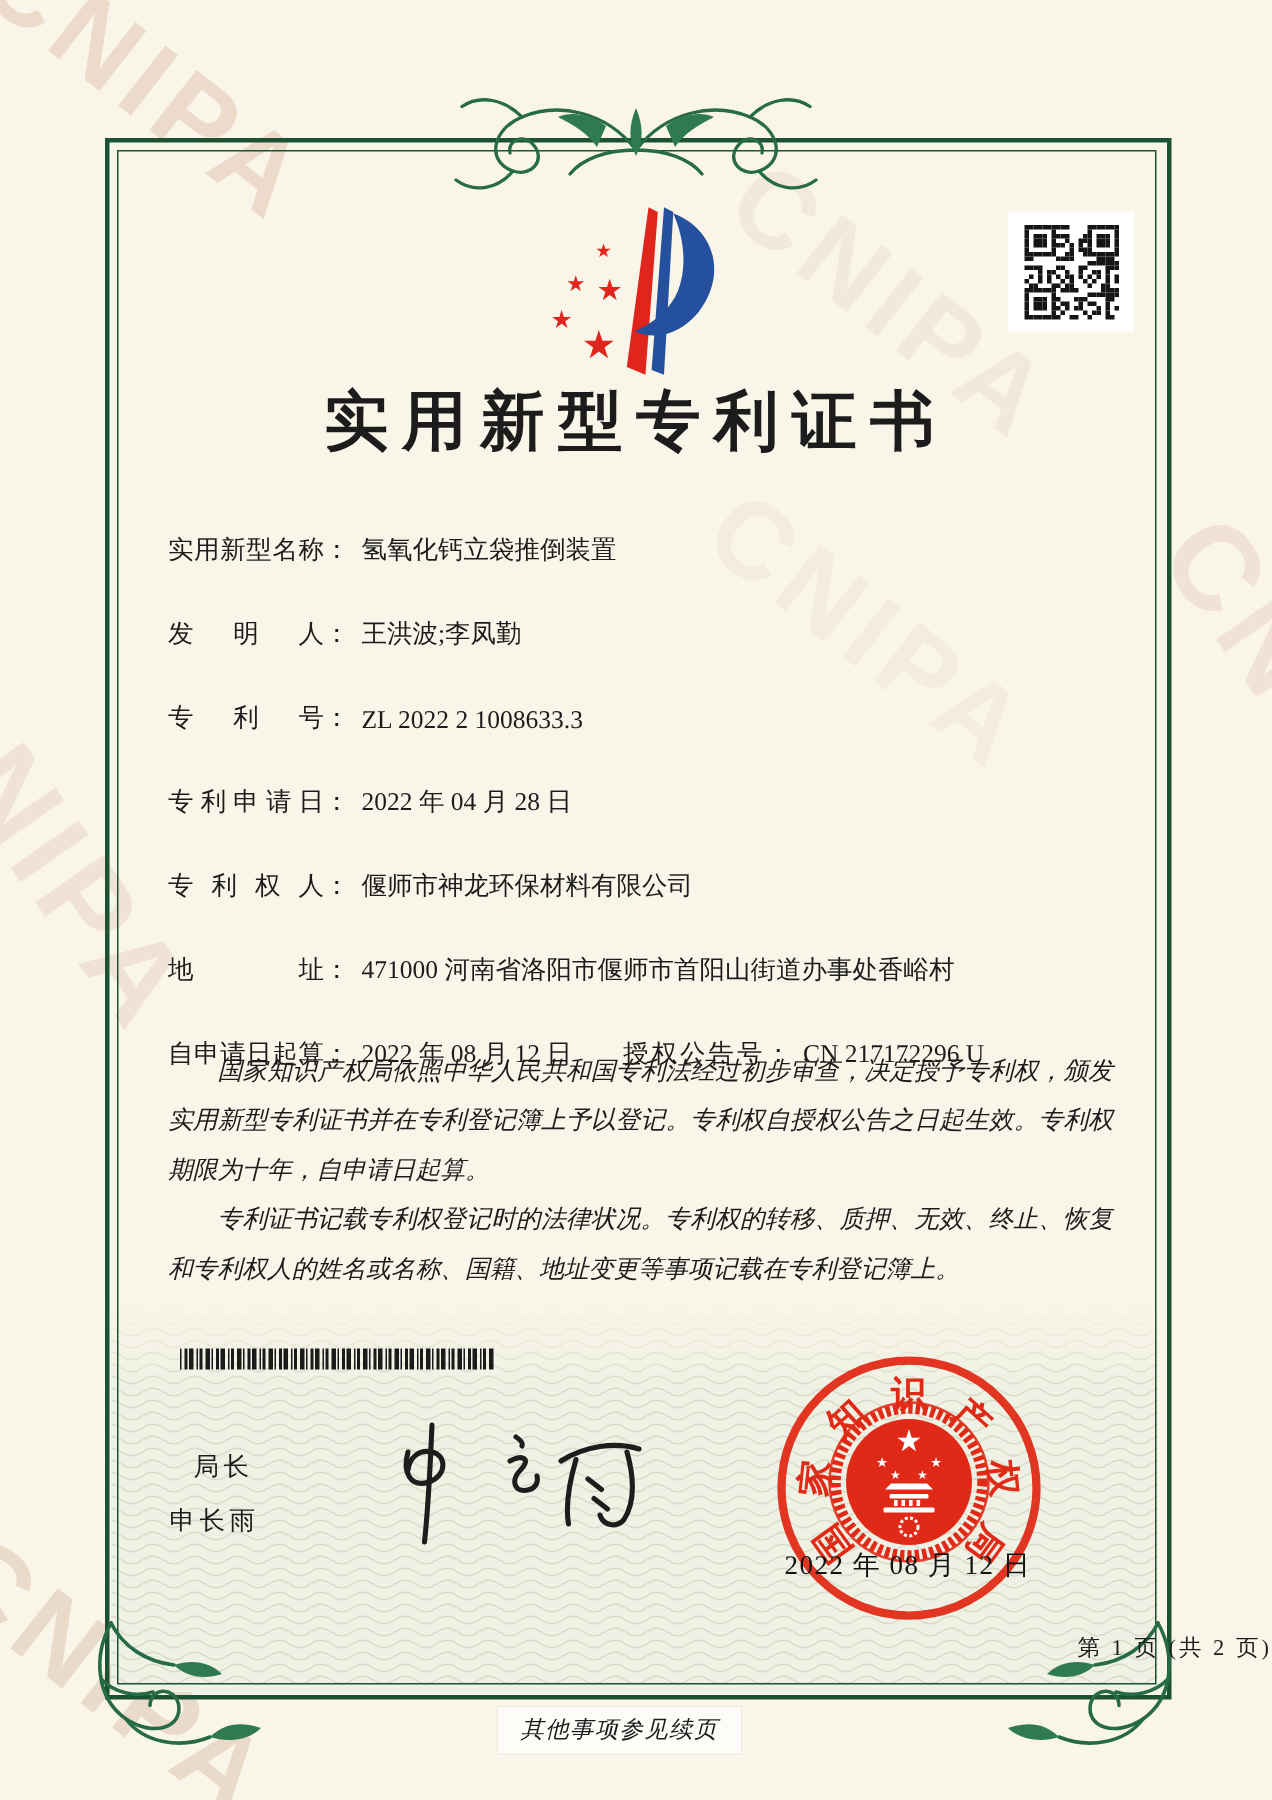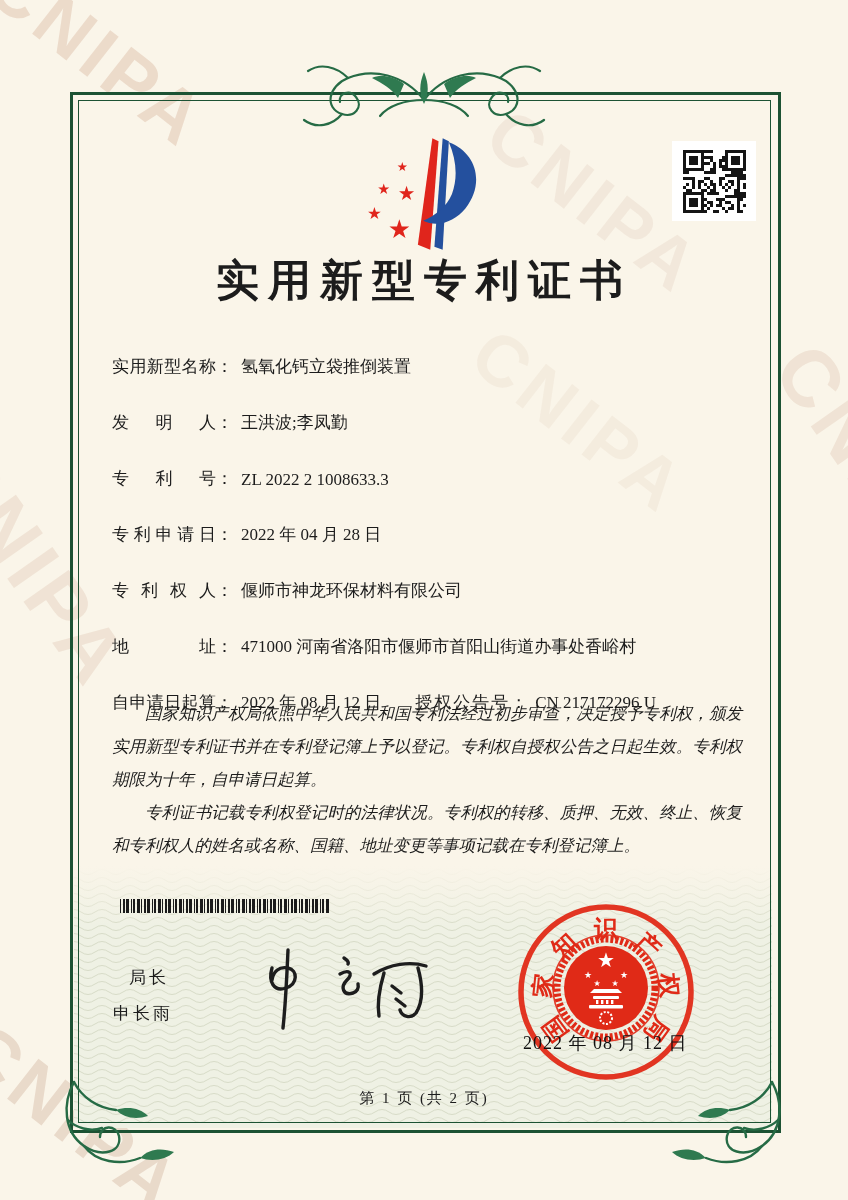"第 1 页 (共 2" .footer-page { text-align: center -> right }
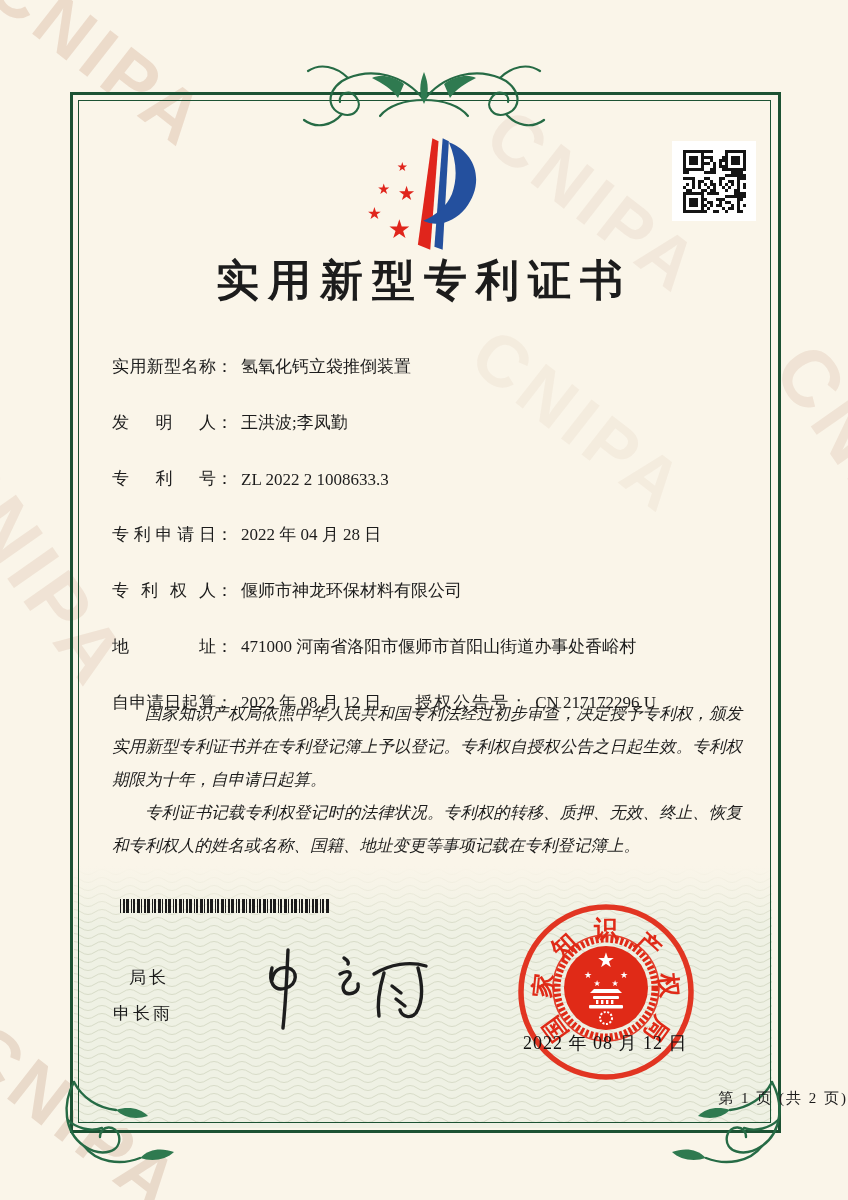"其他事项参见续页" div.bottom-note { html: none -> <div>其他事项参见续页</div> }
